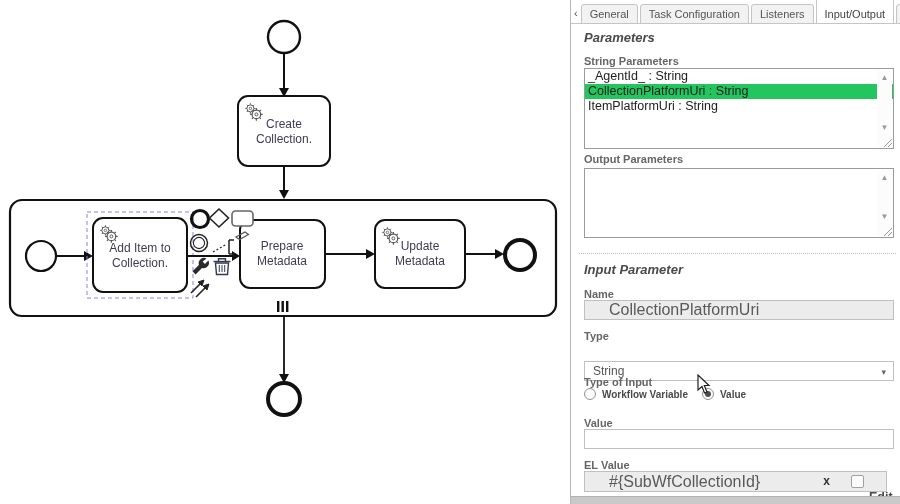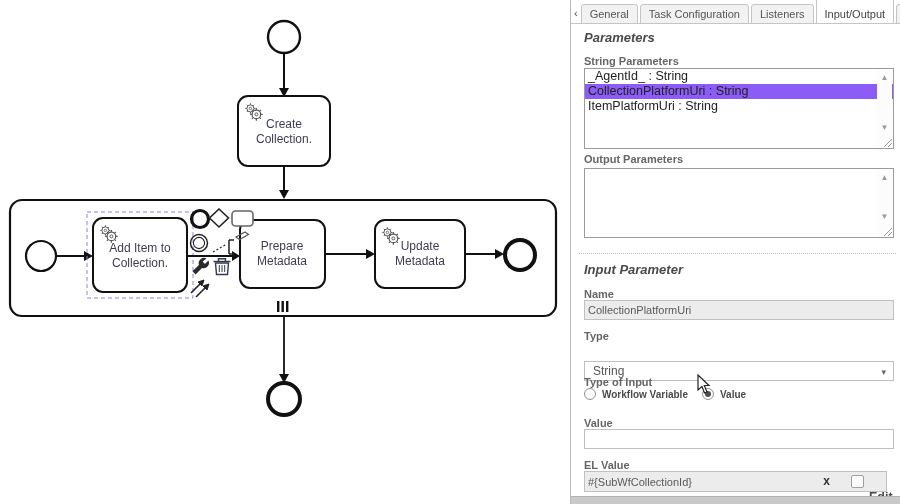"CollectionPlatformUri : String" .listitem.selected { background: #8b5cf6 -> #22c55e }
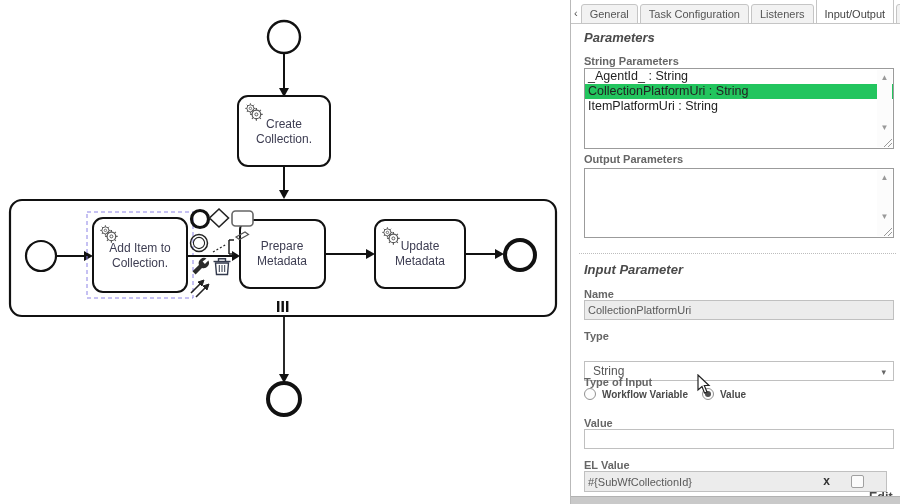"CollectionPlatformUri" .tinput { font-size: 11px -> 16px; padding: 0 3px -> 0 24px }
